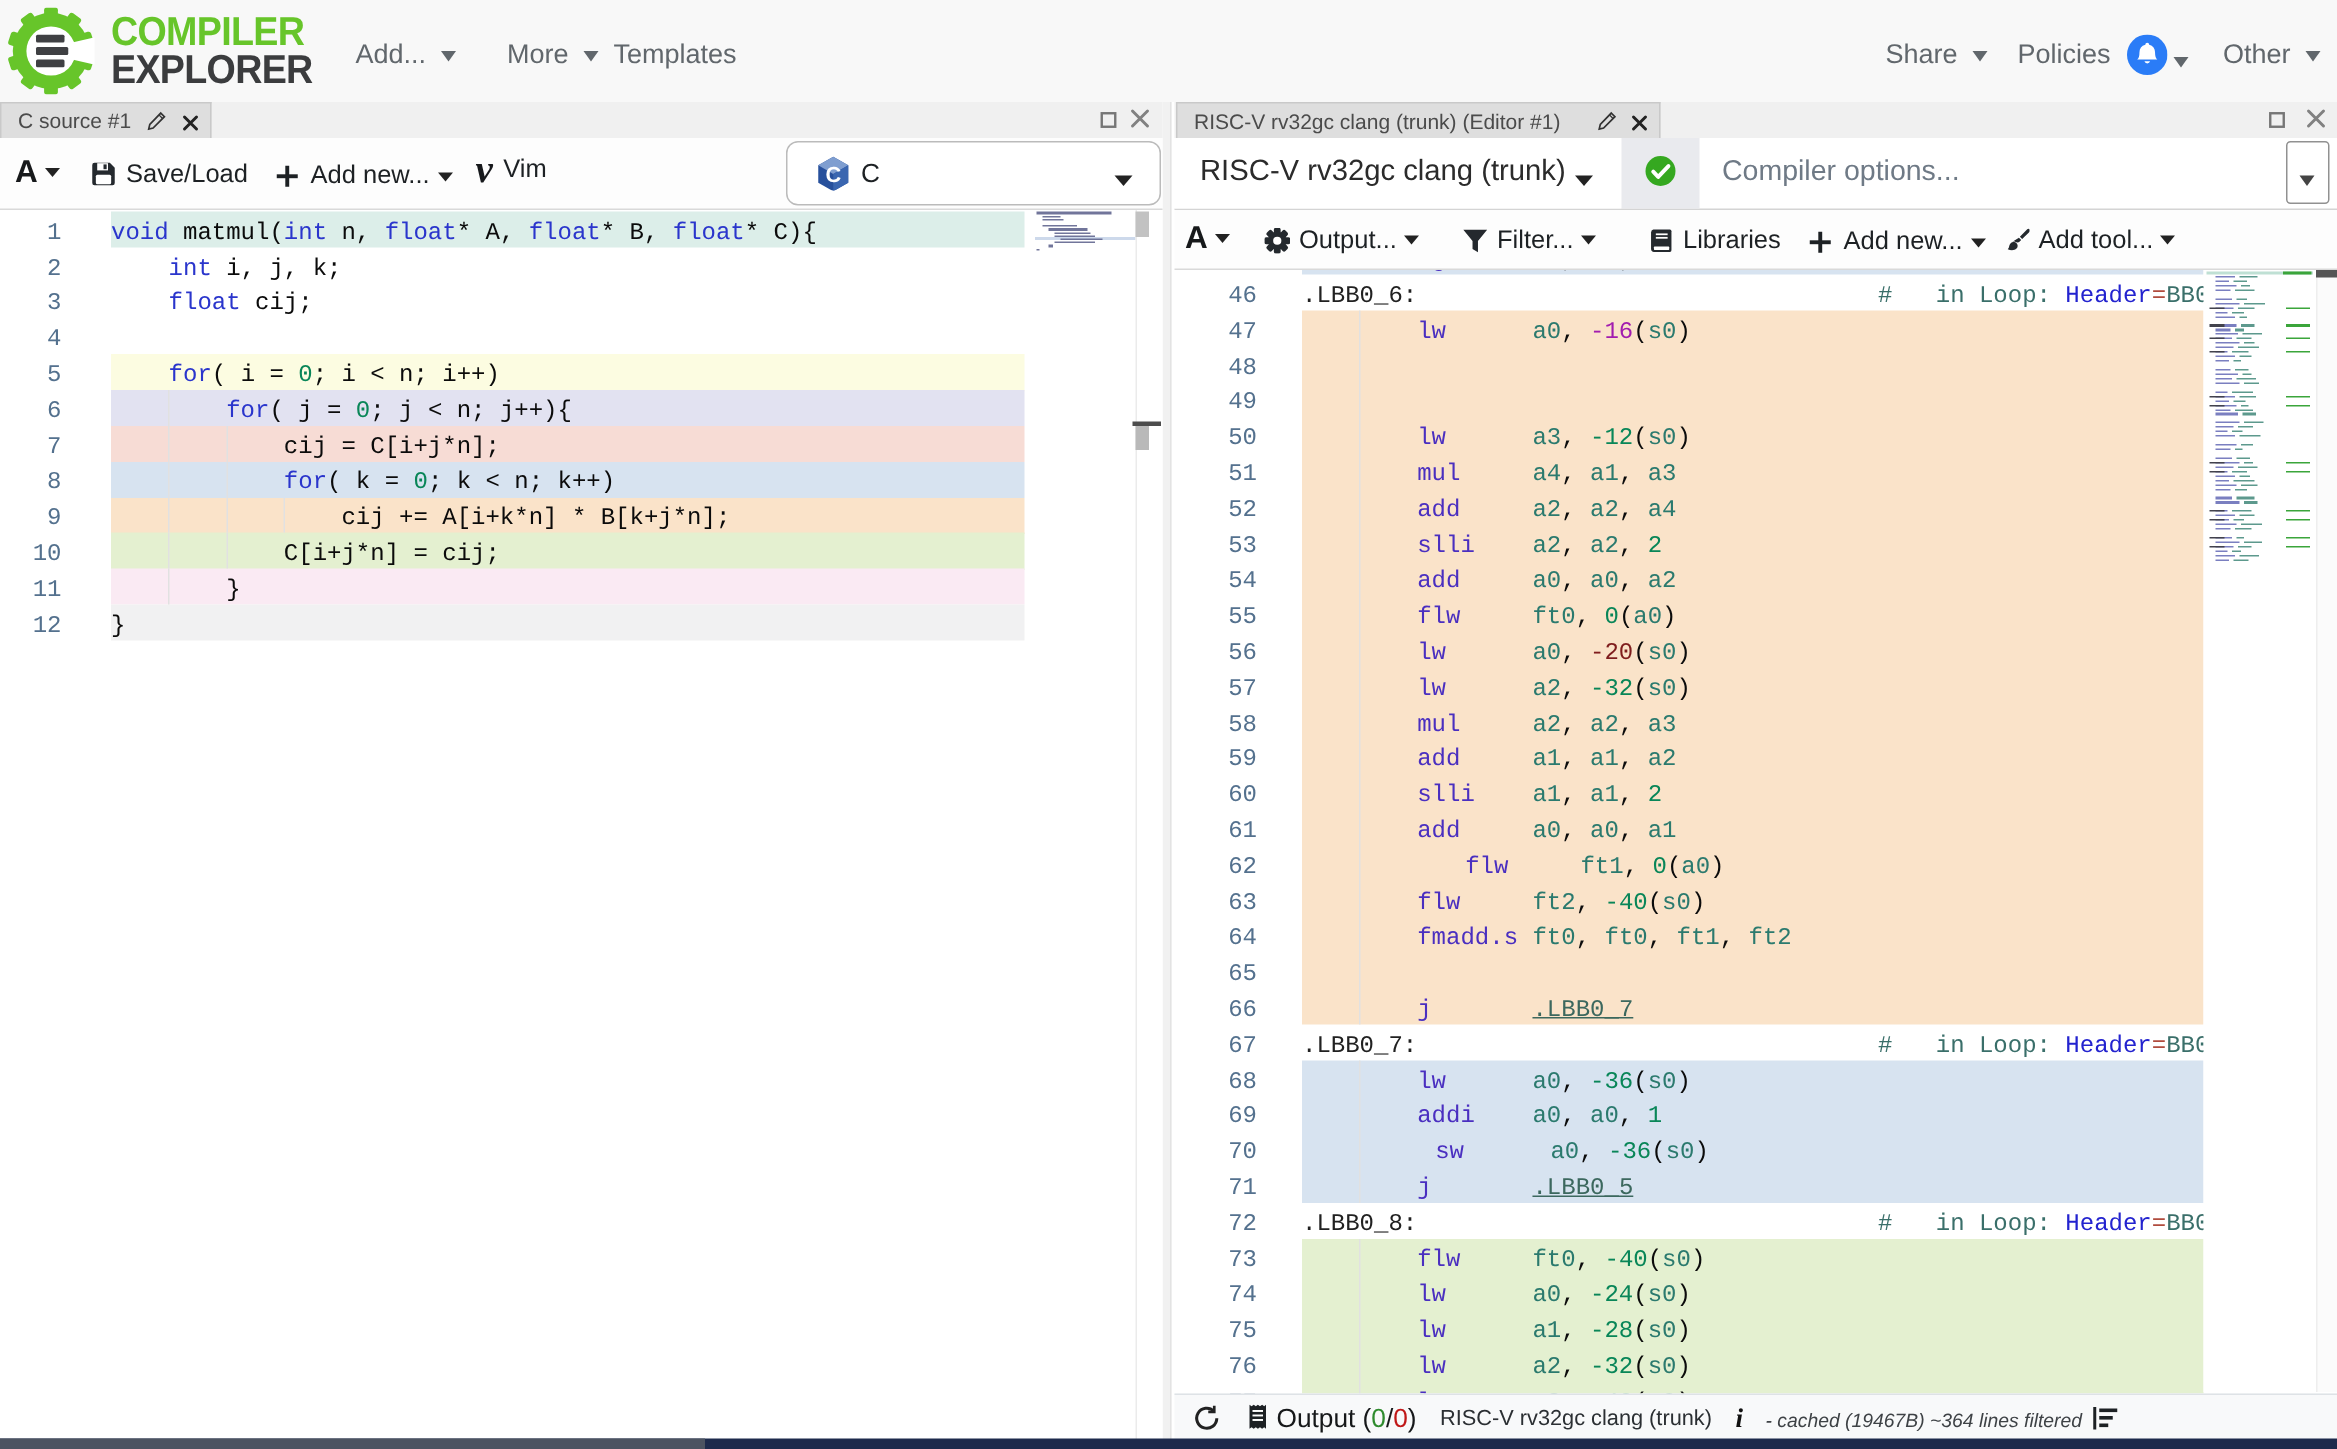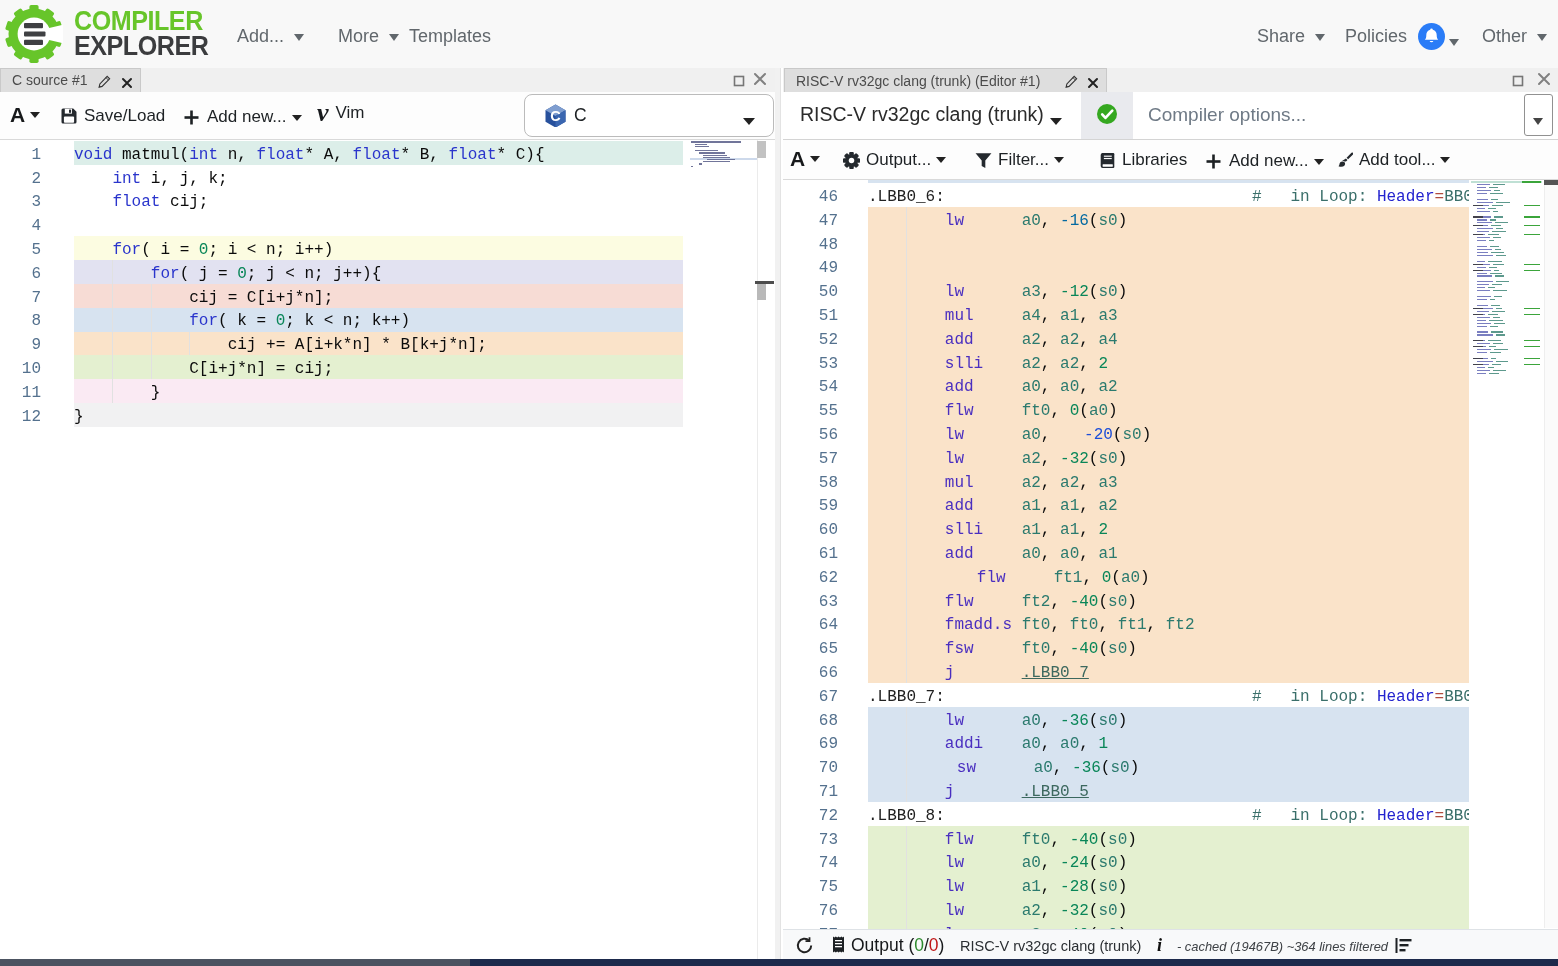"-16" span { color: #0369a1 -> #a21caf }
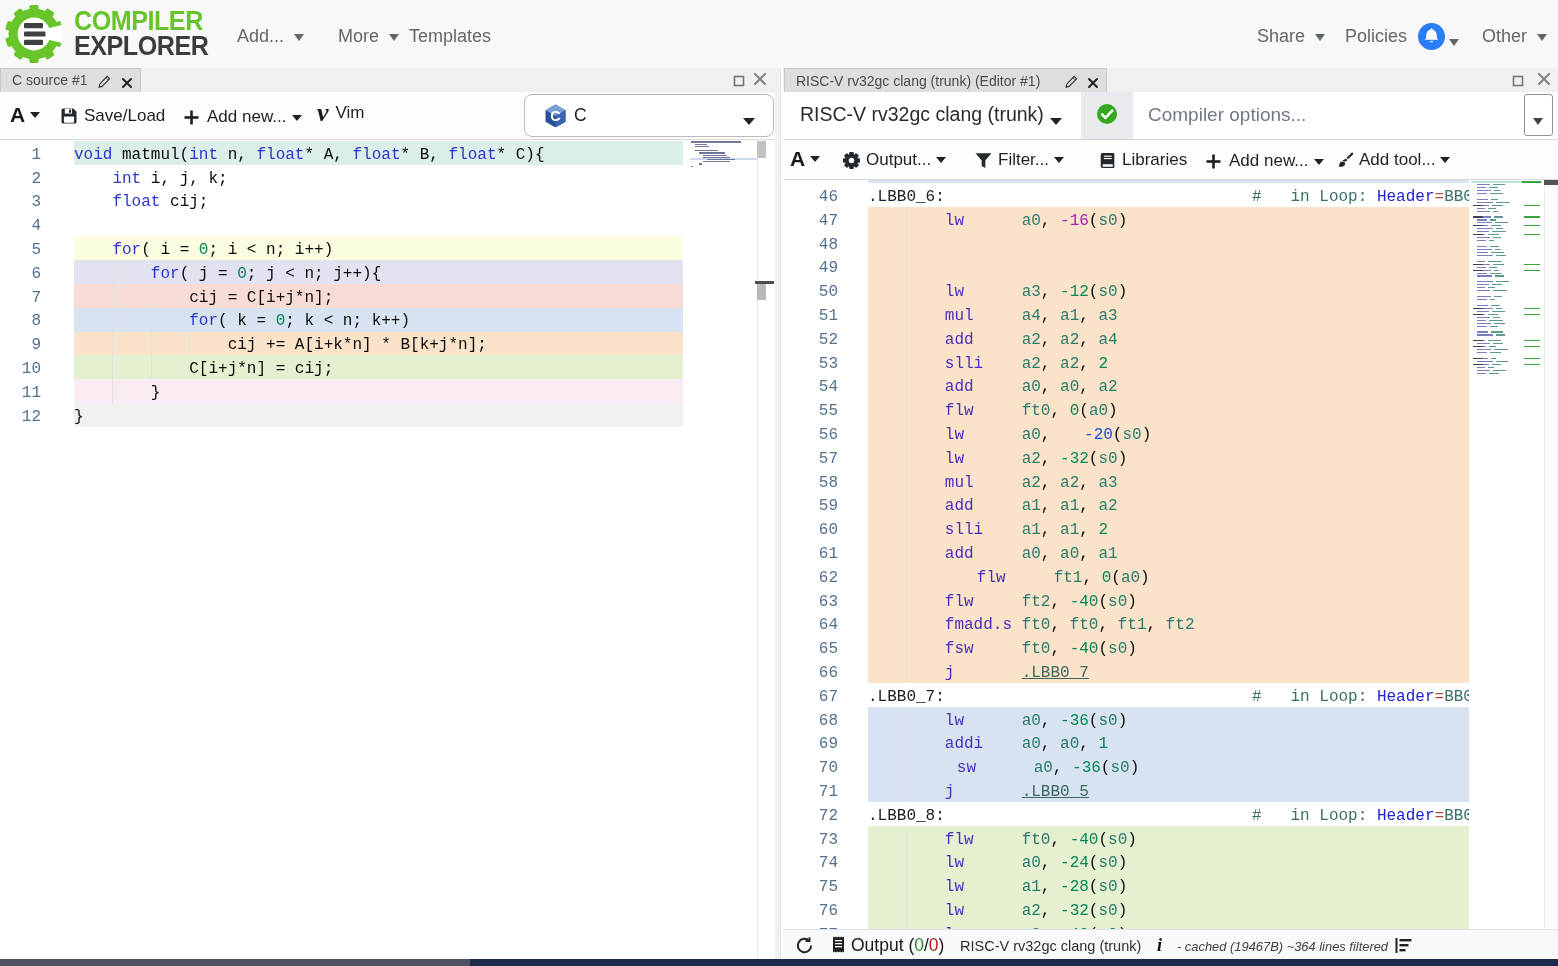"-20" span { color: #1d4ed8 -> #7f1d1d; margin-left: 24px -> none }
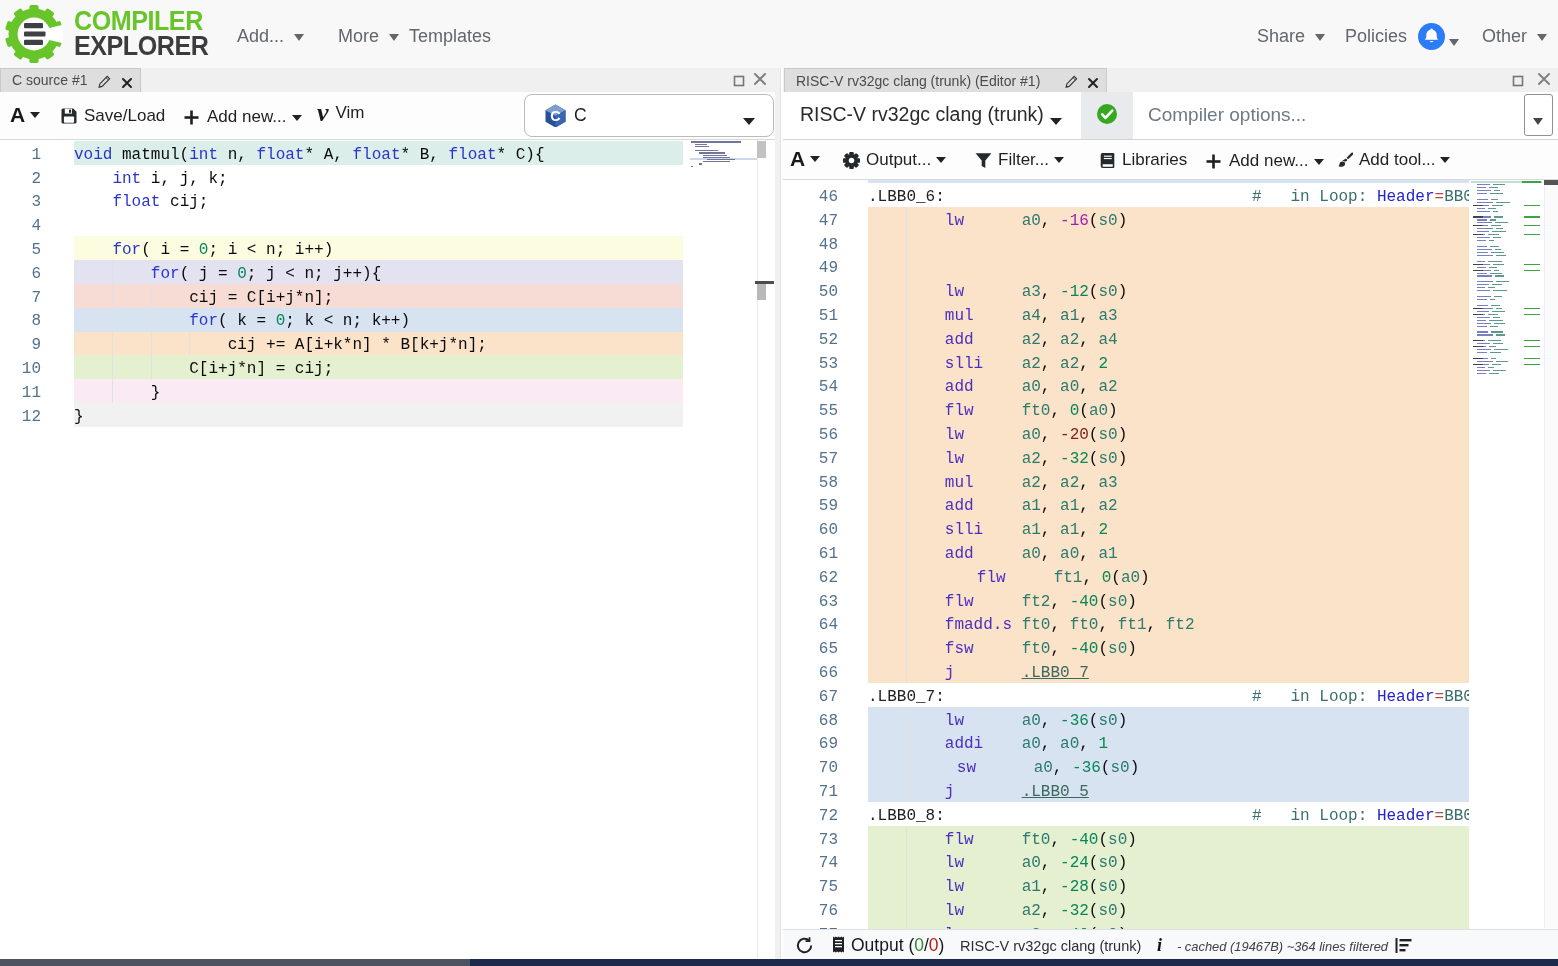"fsw ft0, -40(s0)" div.abs { html: <div> <span>fsw</span> <span>ft0</span>, <span>-40</span>(<span>s0</span>)</div> -> none }
